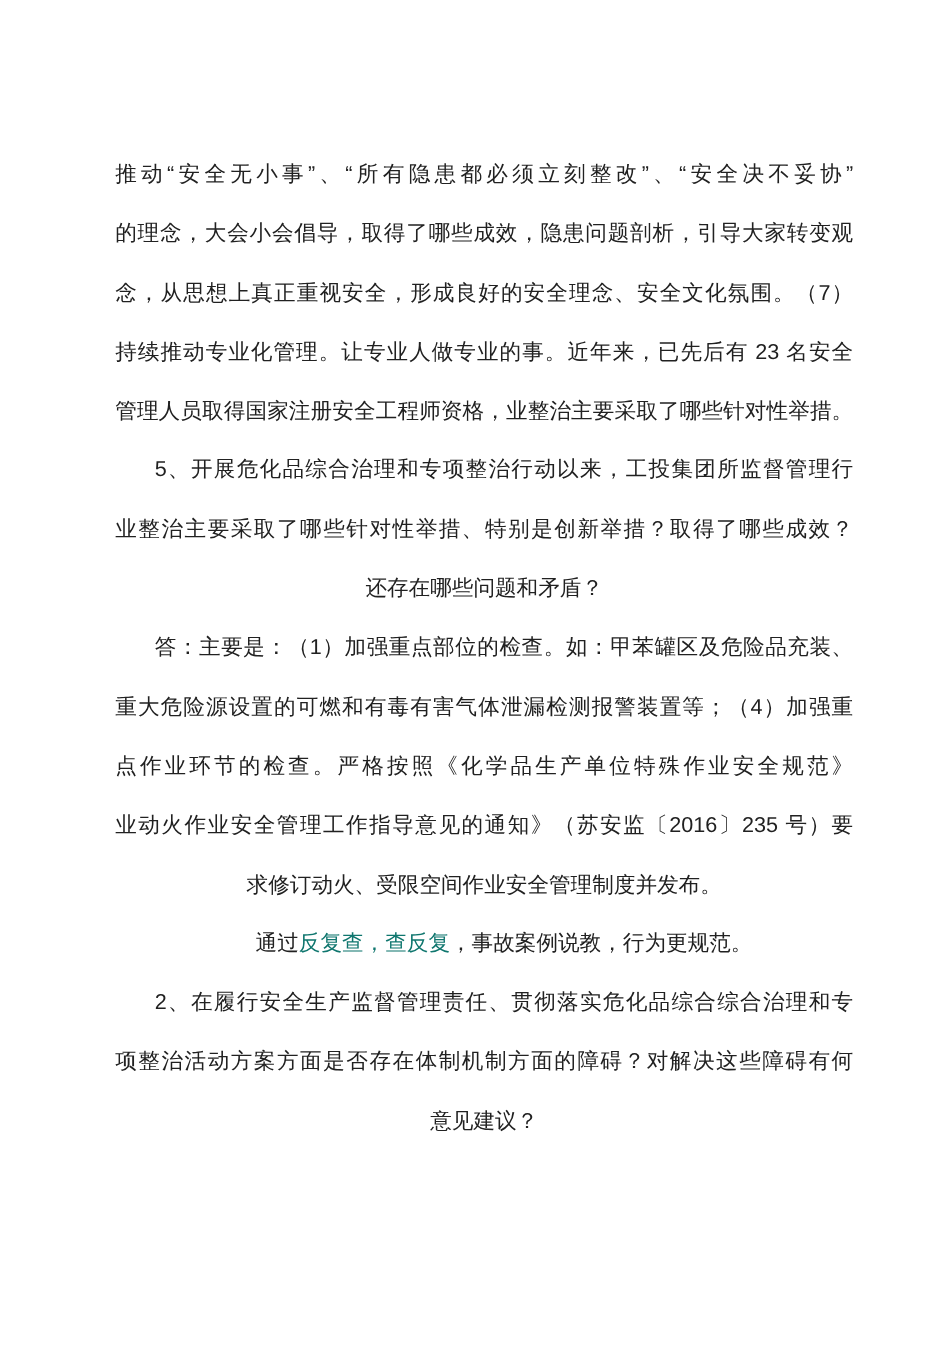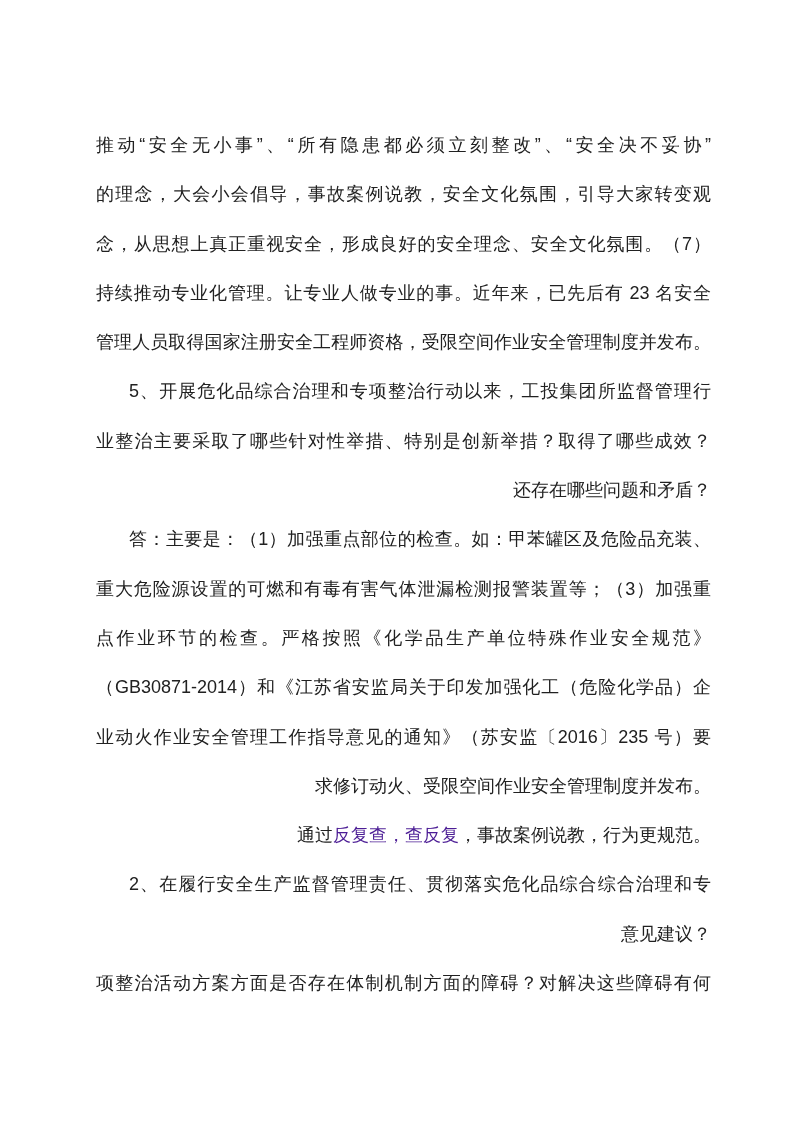"的理念，大会小会倡导，事故案例说教，安全文化氛围，引导大家转变观" span.seg { text: 事故案例说教，安全文化氛围 -> 取得了哪些成效，隐患问题剖析 }
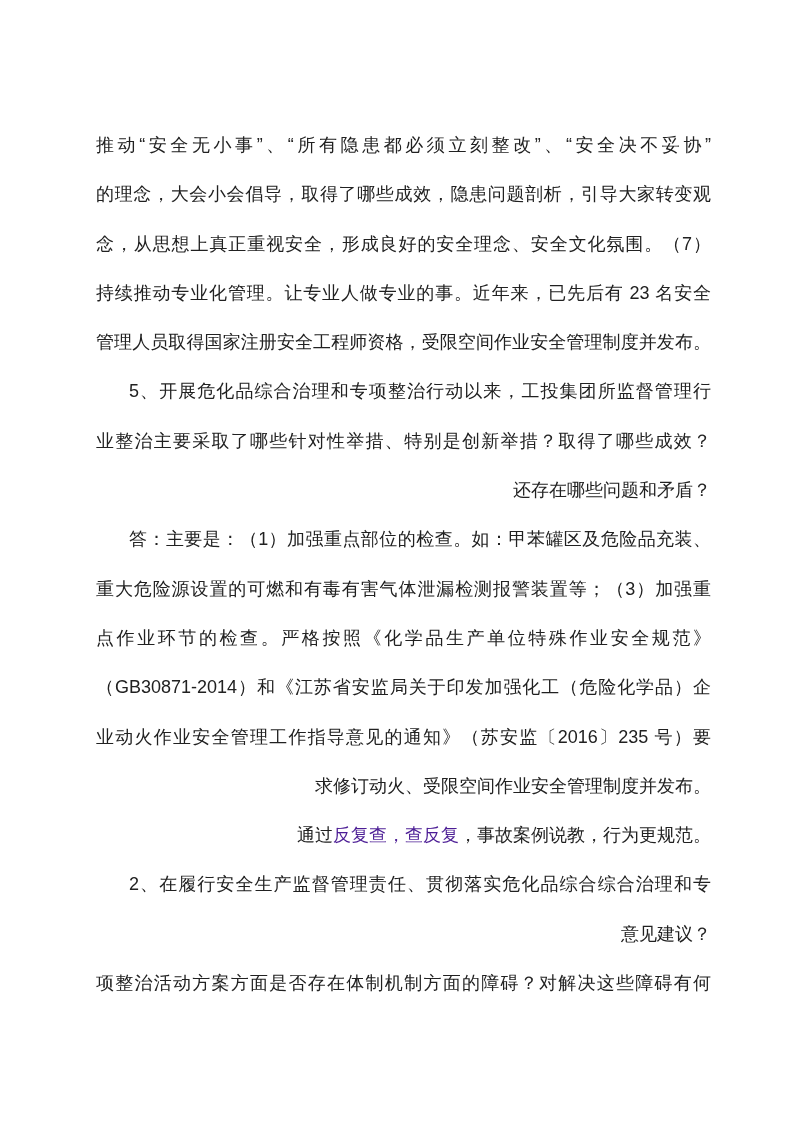"管理人员取得国家注册安全工程师资格，受限空间作业安全管理制度并发布。" span.seg { text: 受限空间作业安全管理制度并发布 -> 业整治主要采取了哪些针对性举措 }
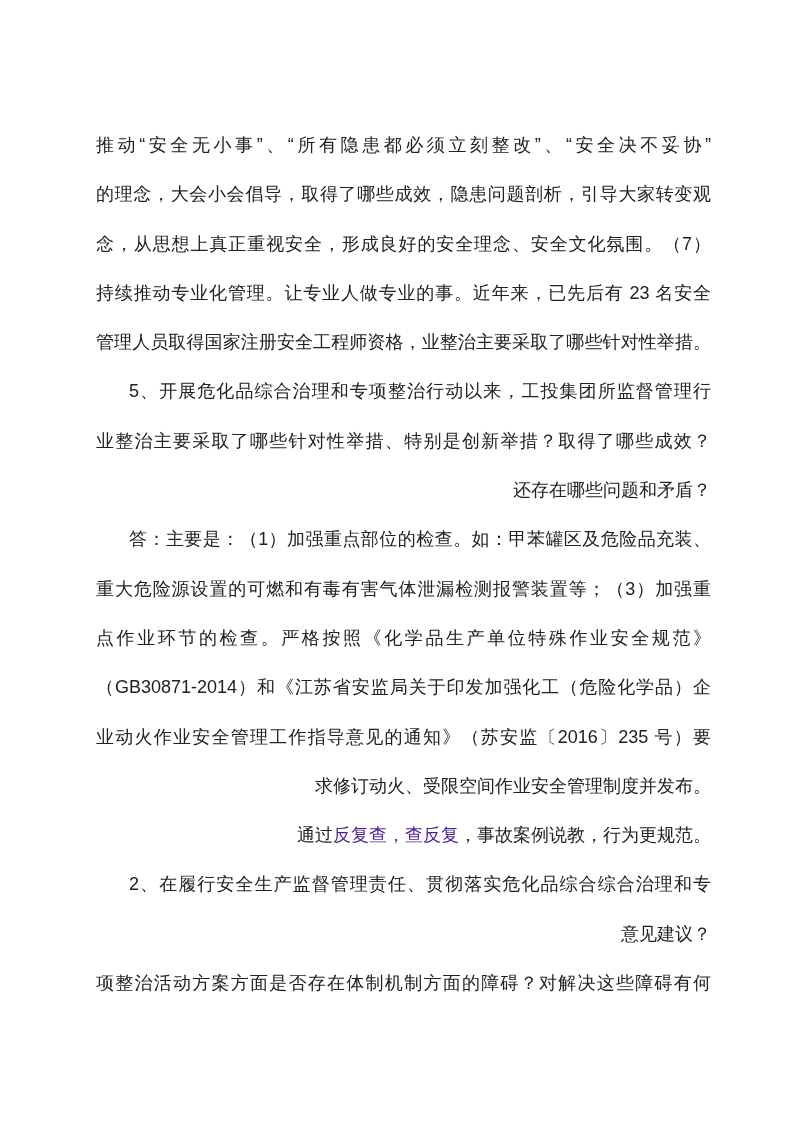"还存在哪些问题和矛盾？" .line { text-align: right -> center }
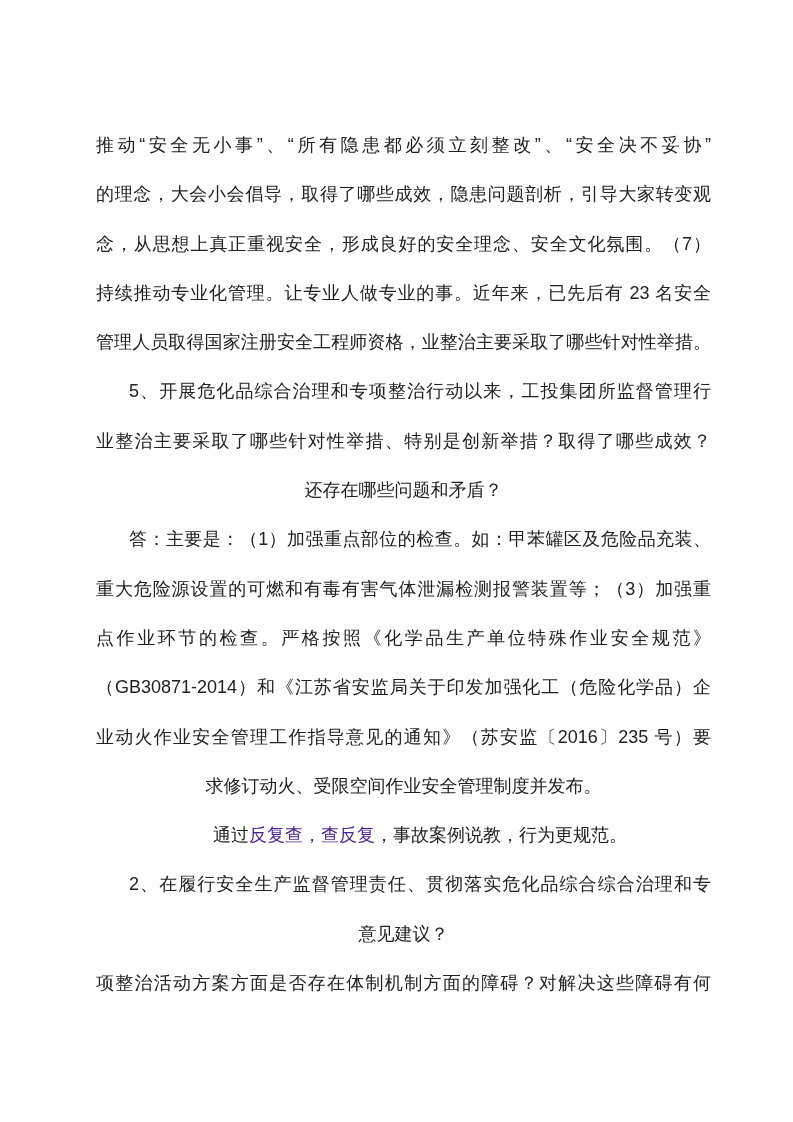"重大危险源设置的可燃和有毒有害气体泄漏检测报警装置等；（3）加强重" span.seg { text: 3 -> 4 }
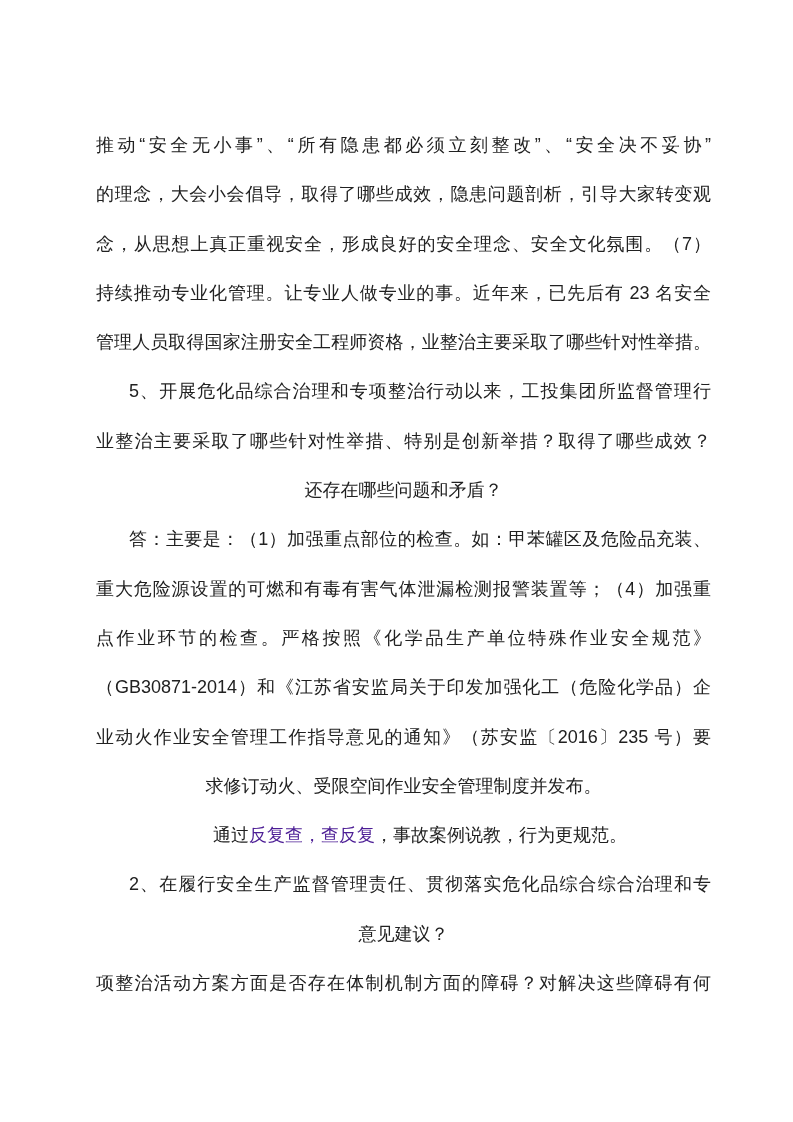"（GB30871-2014）和《江苏省安监局关于印发加强化工（危险化学品）企" div.line { html: <div><span>（GB30871-2014）和《江苏省安监局关于印发加强化工（危险化学品）企</span></div> -> none }
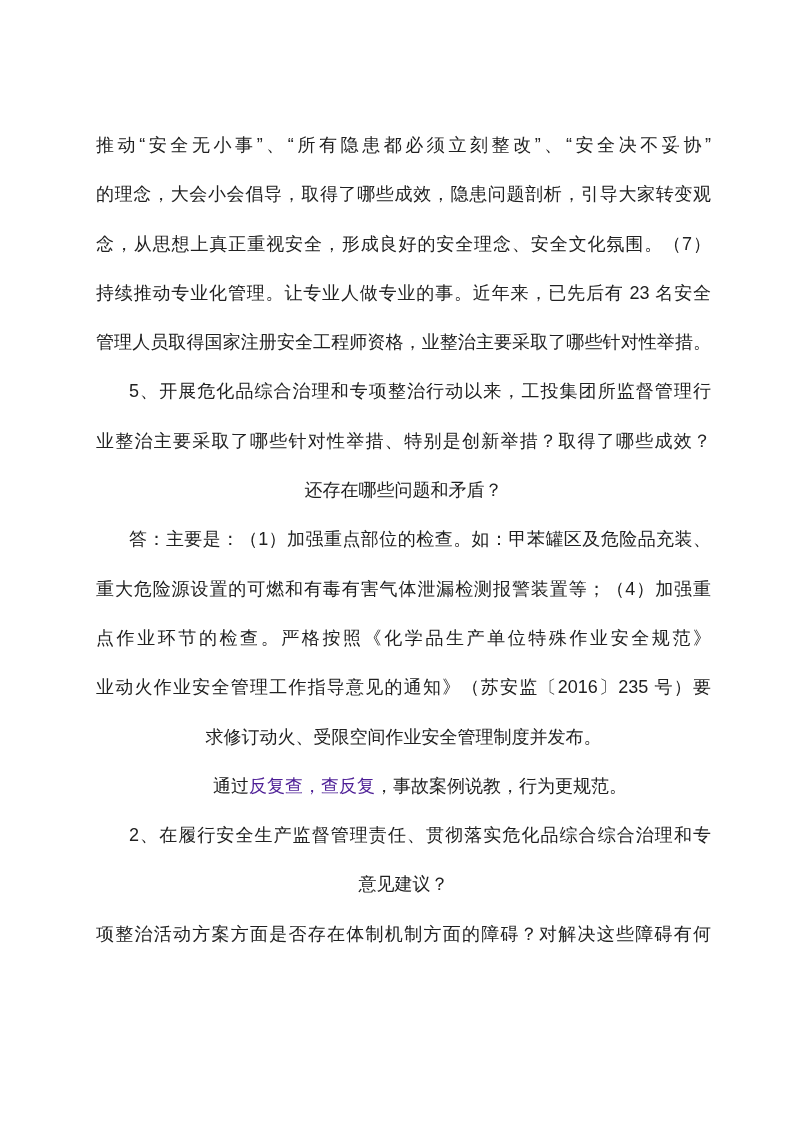"反复查，查反复" span.seg { color: #4c1d95 -> #0f766e }
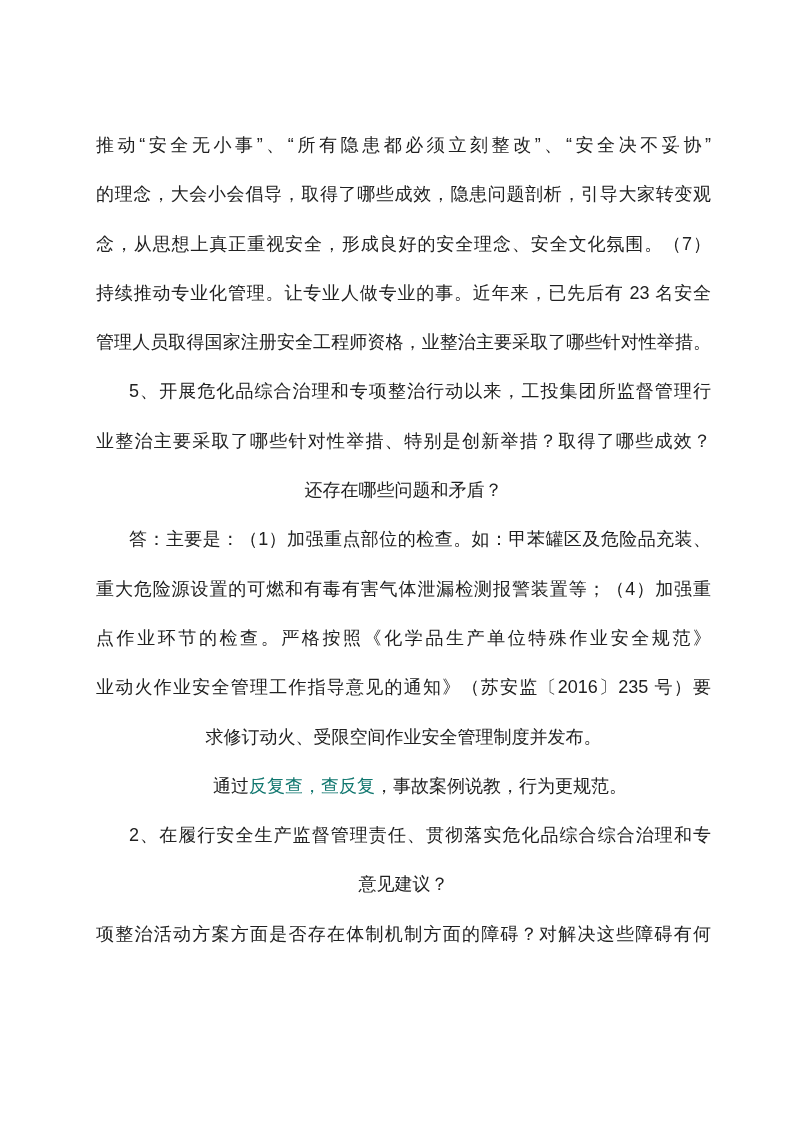"意见建议？" div.line { order: before "项整治活动方案方面是否存在体制机制方面的障碍？对解决这些障碍有何" -> after "项整治活动方案方面是否存在体制机制方面的障碍？对解决这些障碍有何" }
